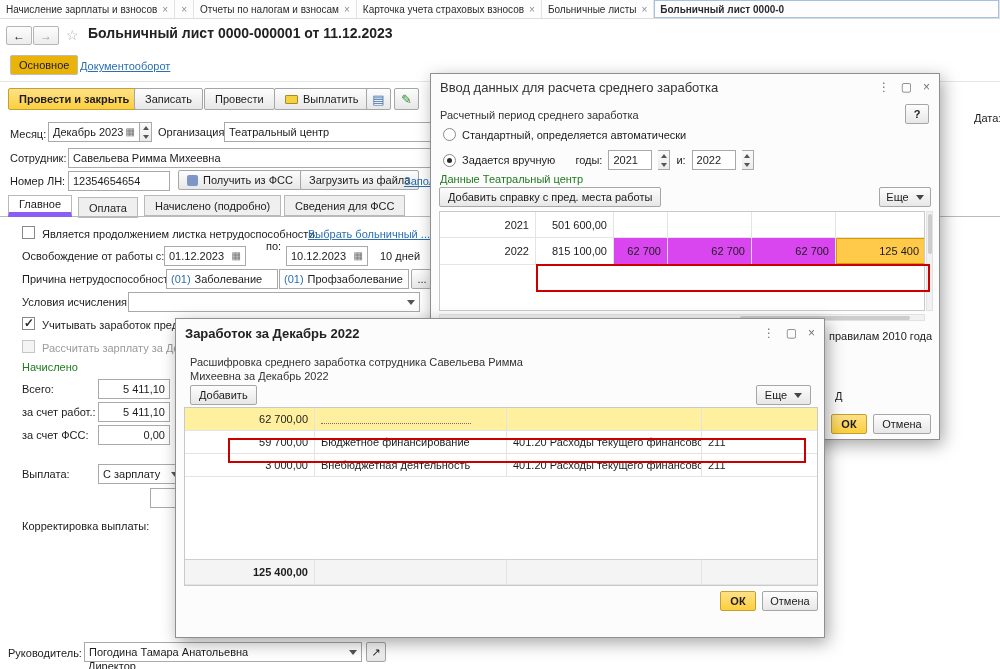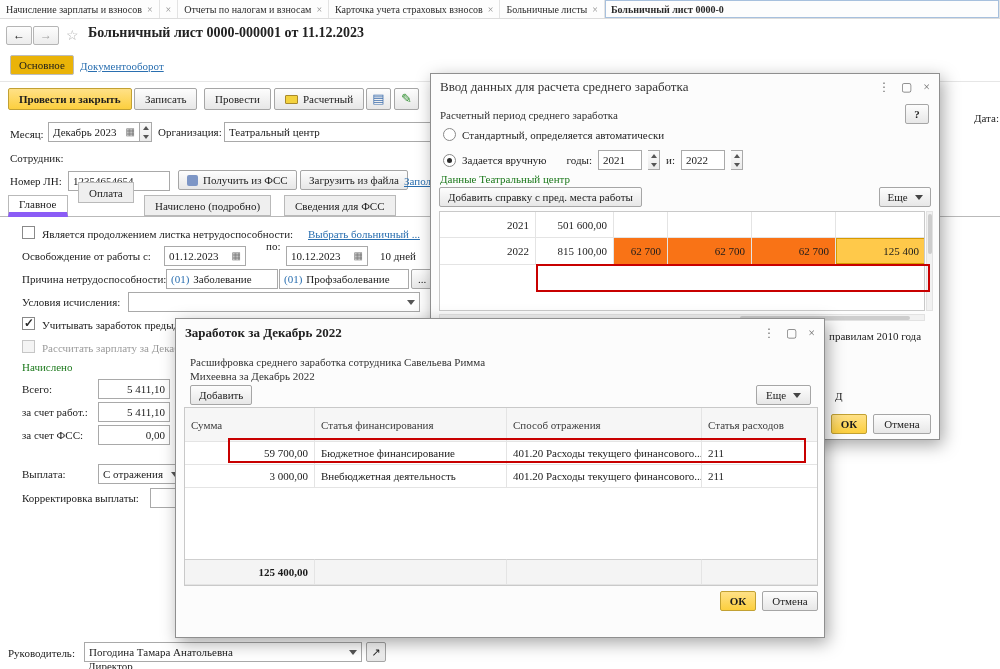"Начисление зарплаты и взносов" .screen { font-family: Liberation Serif, serif -> Liberation Sans, sans-serif }
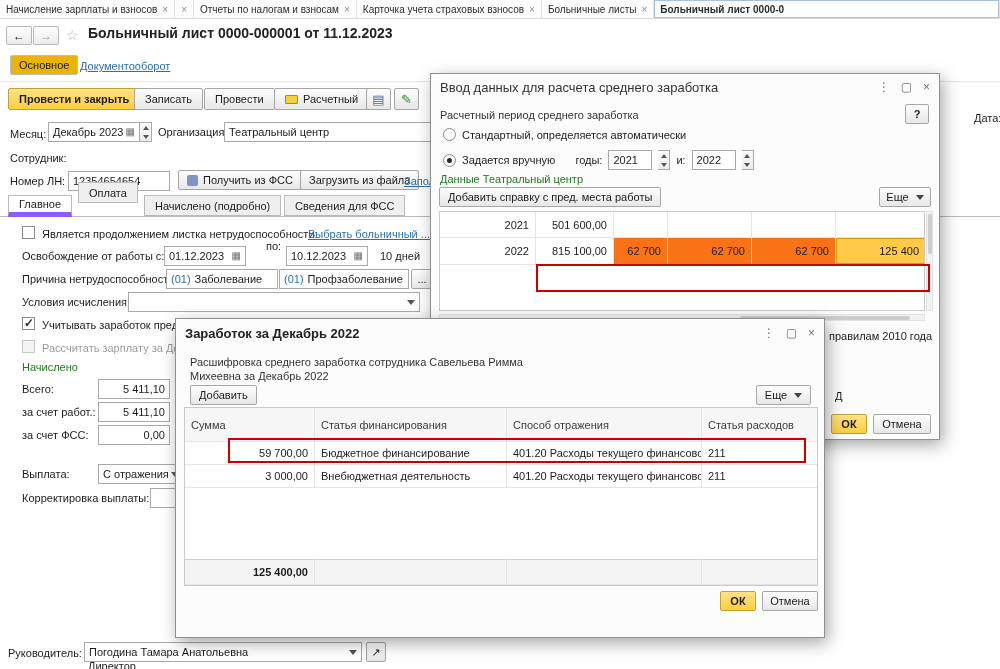"Расчетный" span { text: Расчетный -> Выплатить }
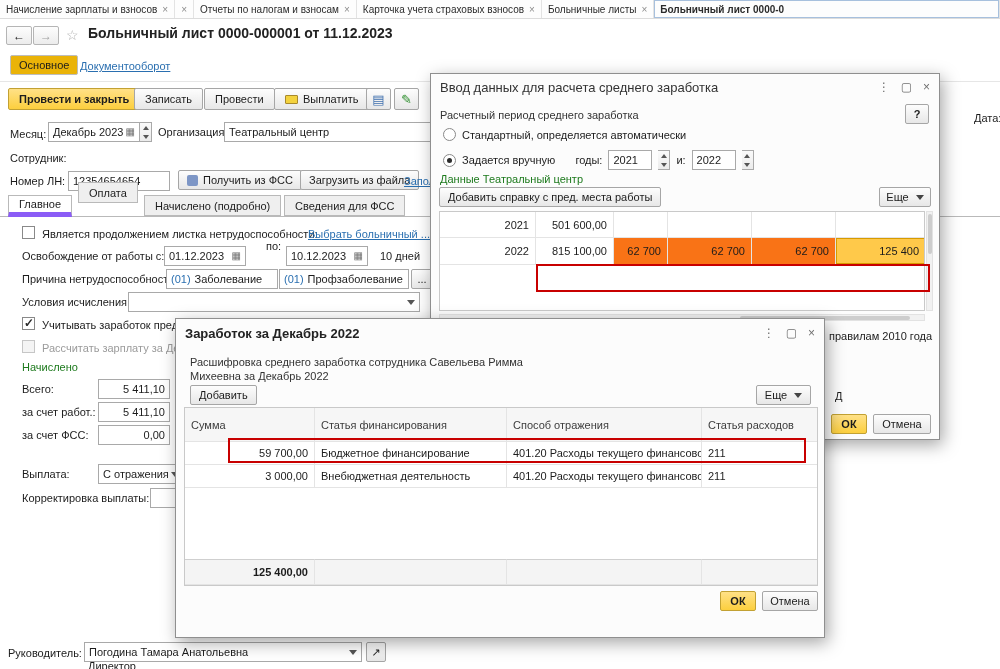"Савельева Римма Михеевна" div.field { html: none -> <div> <span>Савельева Римма Михеевна</span> </div> }
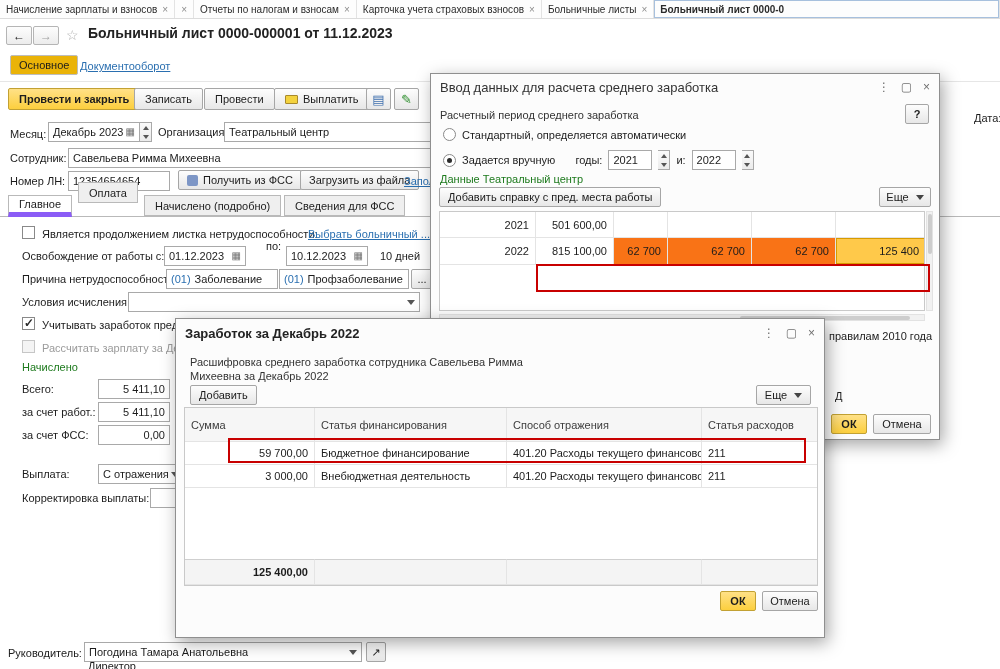"Оплата" div.ftab { top: 182px -> 197px }
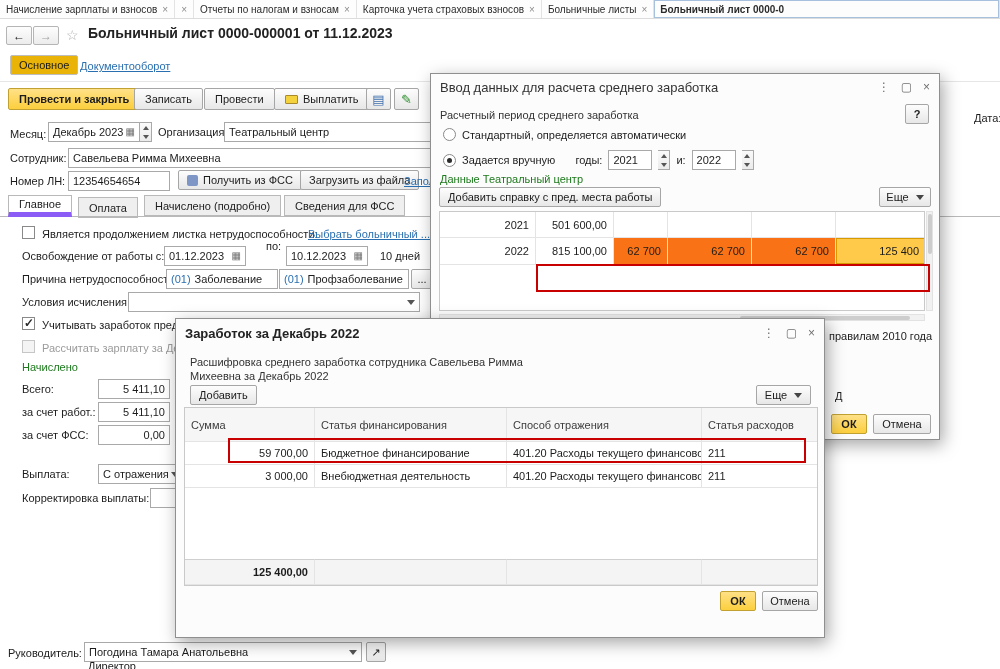"62 700" .gcell.hl { background: #f97316 -> #d946ef }
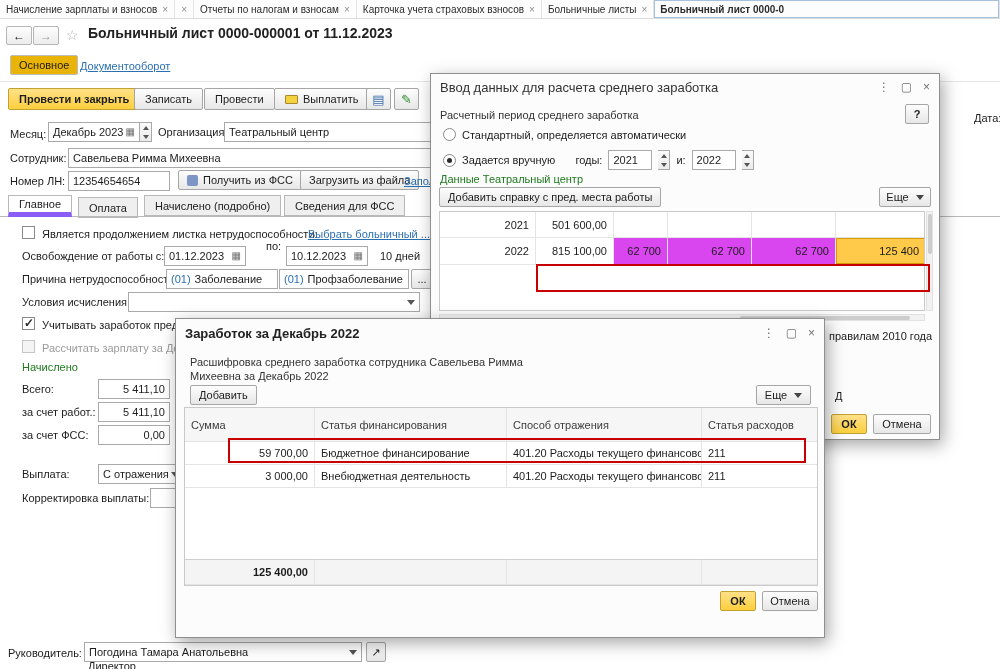"Сумма" div.grow { html: <div> <div>Сумма</div> <div>Статья финансирования</div> <div>Способ отражения</div> <div>Статья расходов</div> </div> -> none }
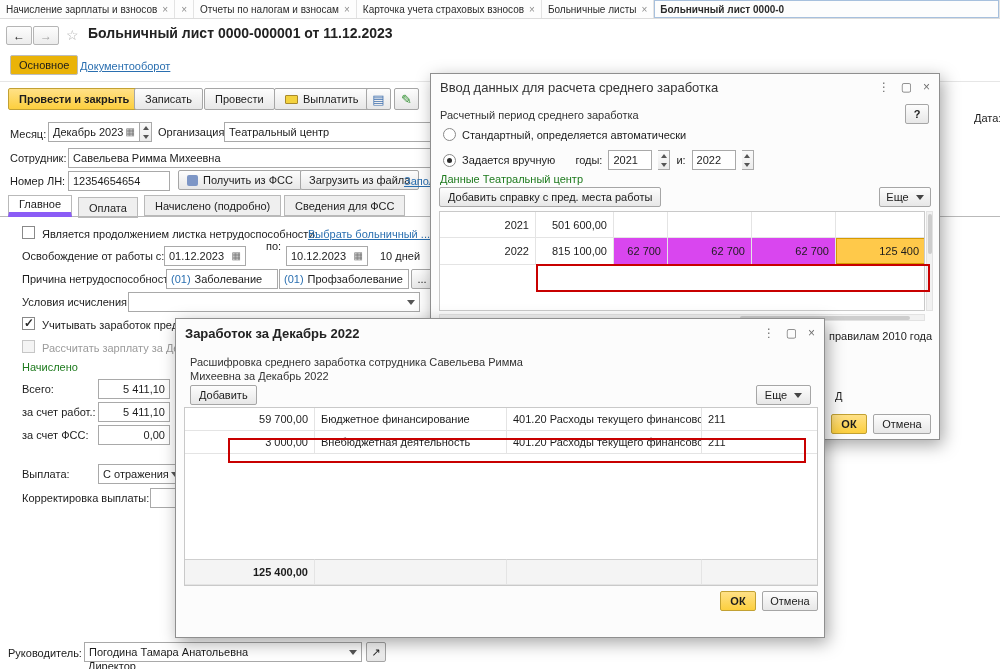"62 700,00" div.grow { html: none -> <div> <div>62 700,00</div> <div> <span></span> </div> <div></div> <div></div> </div> }
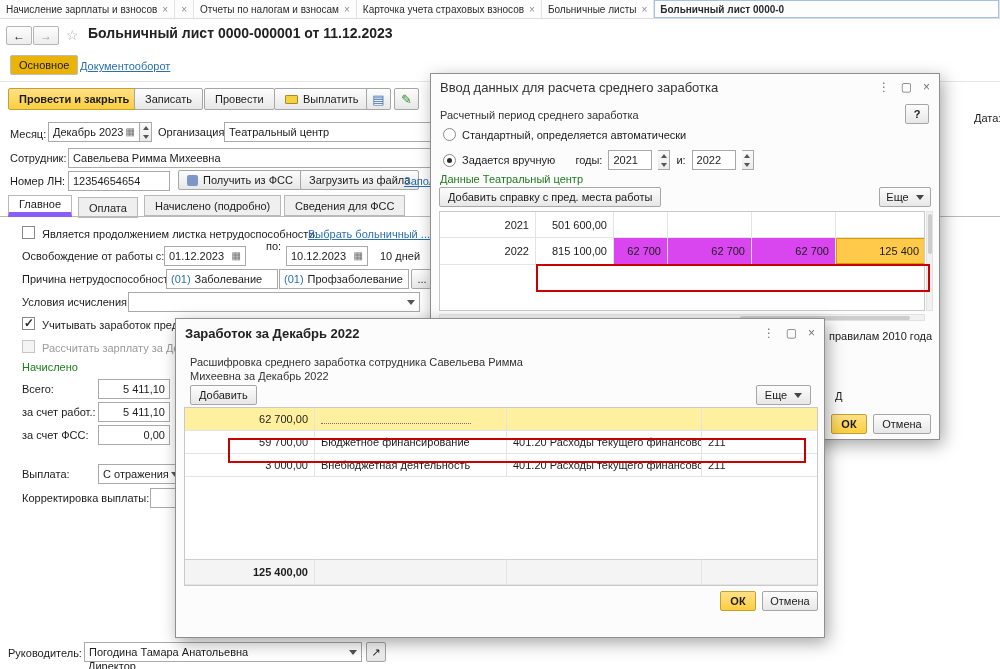"С отражения" span { text: отражения -> зарплату }
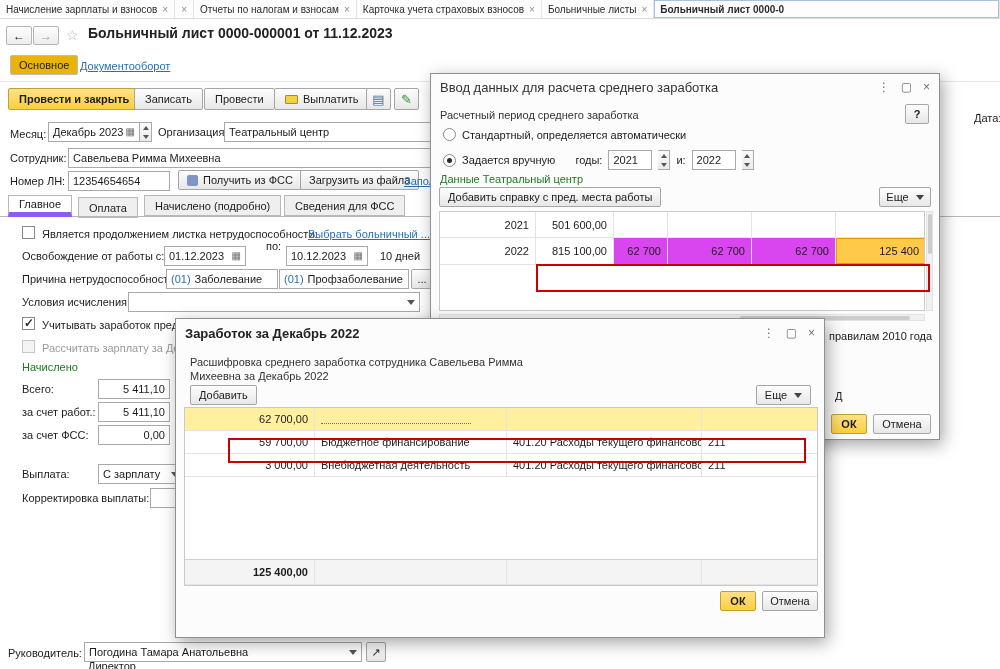"Корректировка выплаты:" div.lbl { top: 492px -> 520px }
